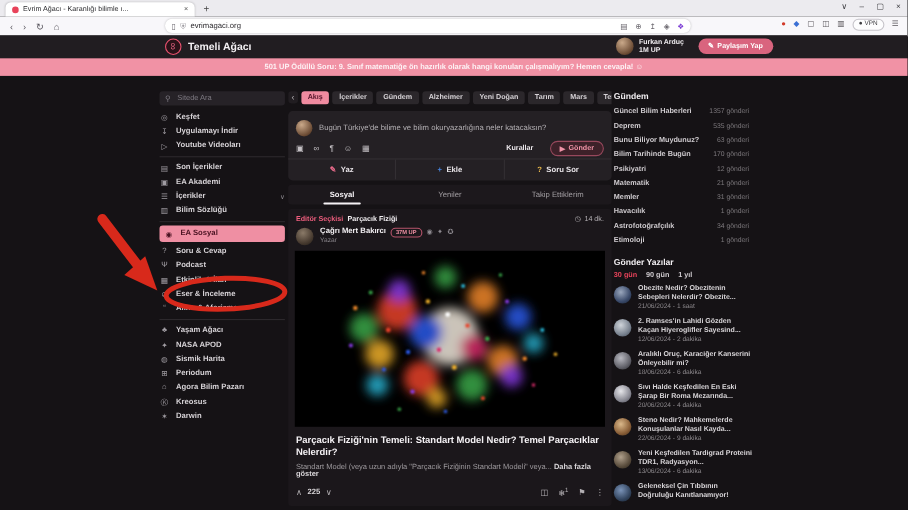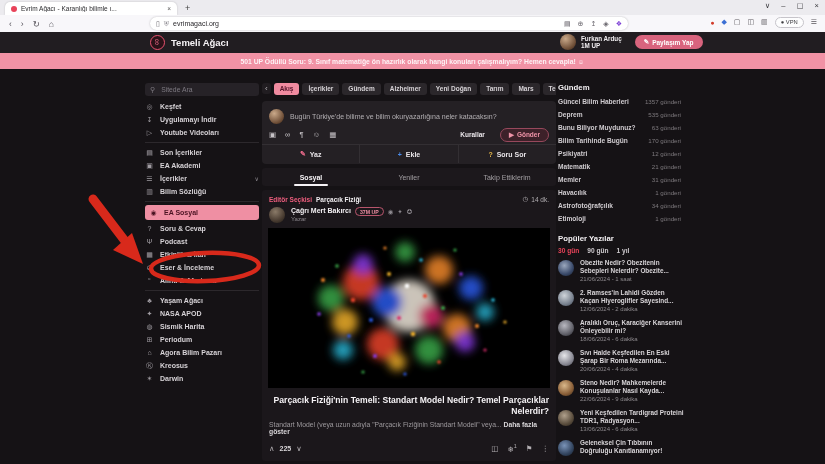"Popüler Yazılar" div { text: Popüler -> Gönder }
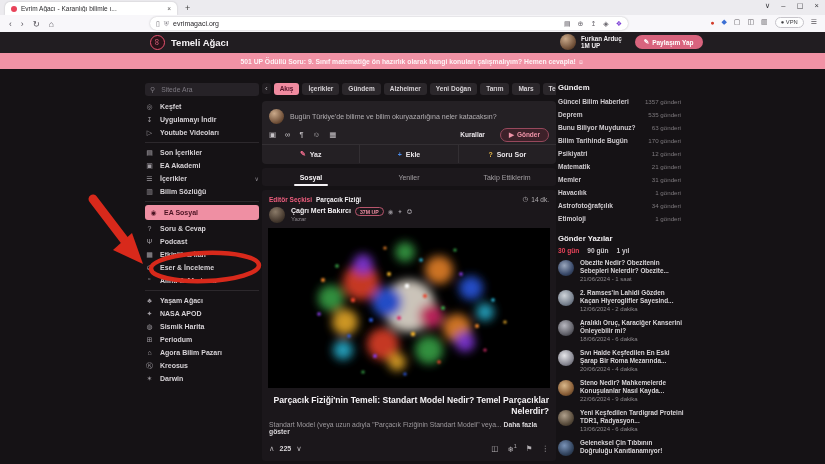"Parçacık Fiziği'nin Temeli: Standart" .ptitle { text-align: right -> none }
